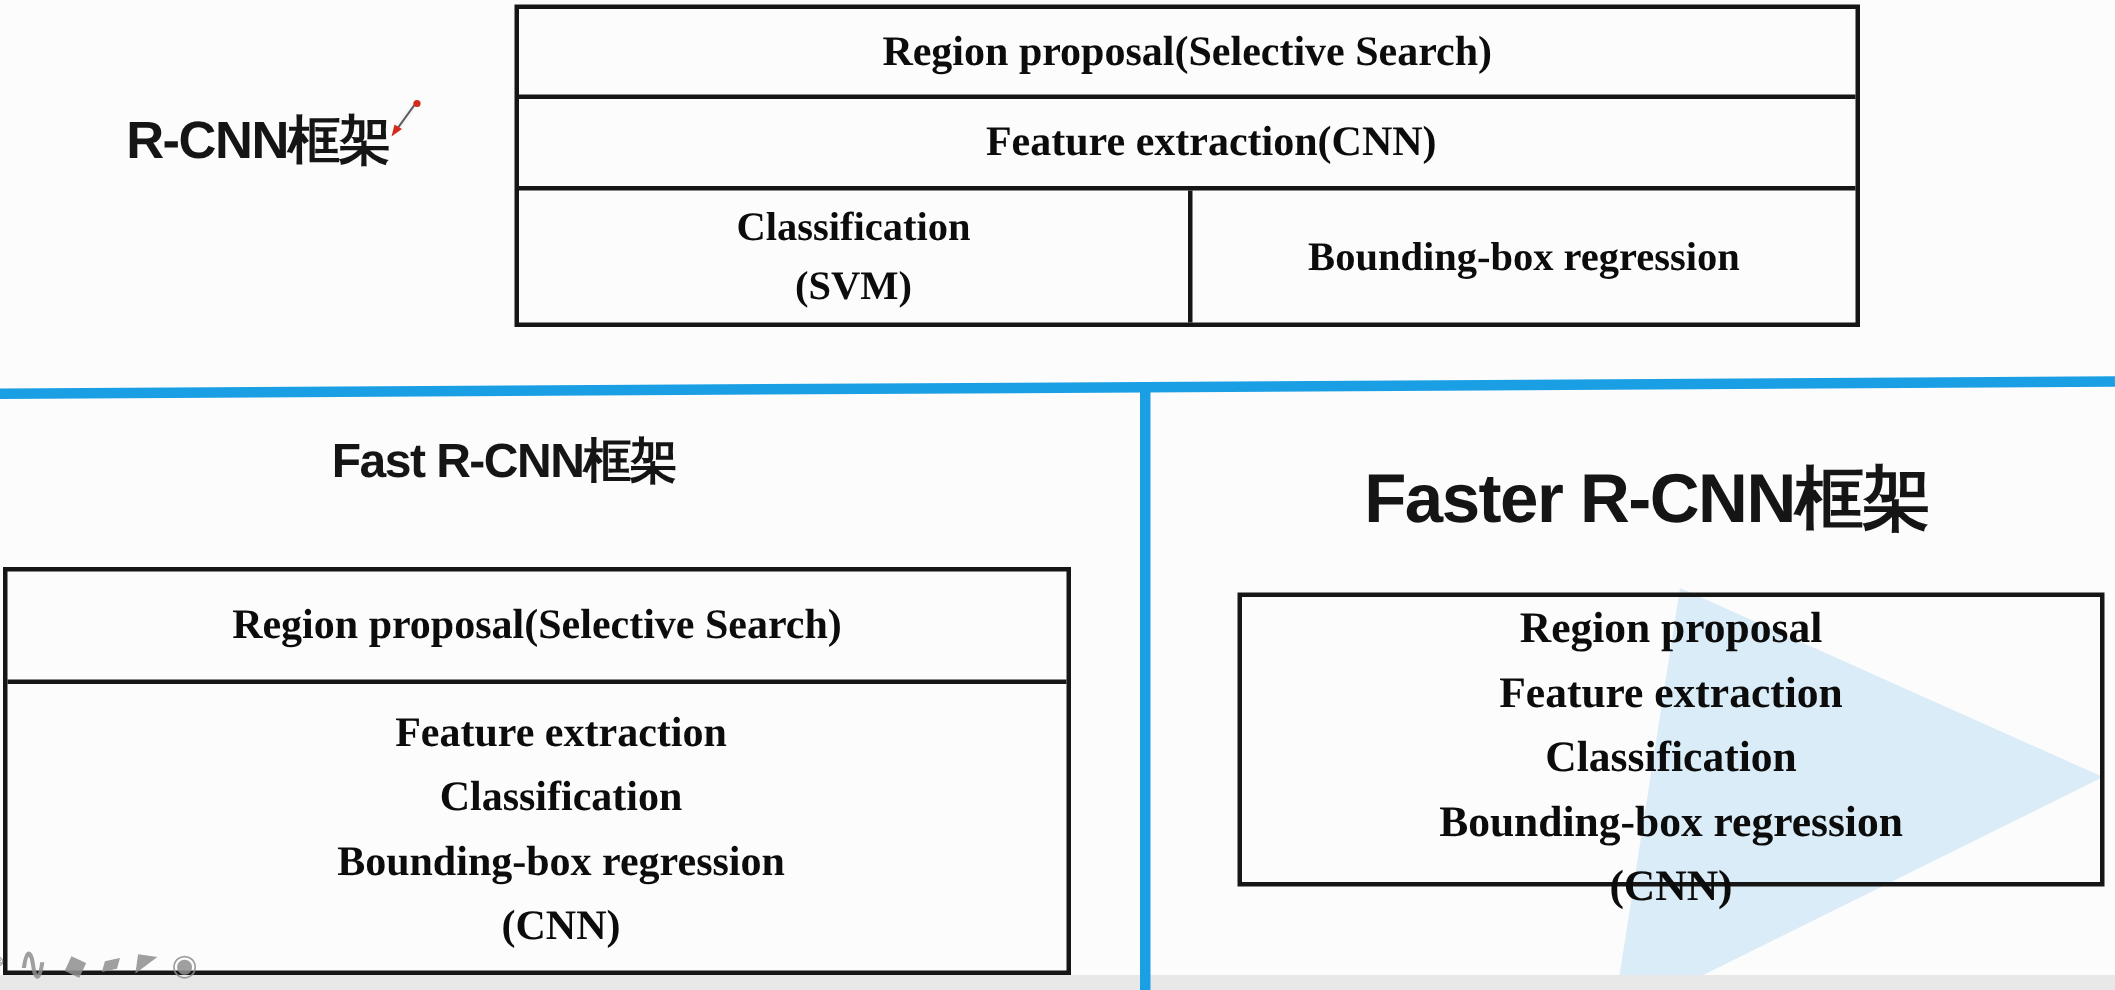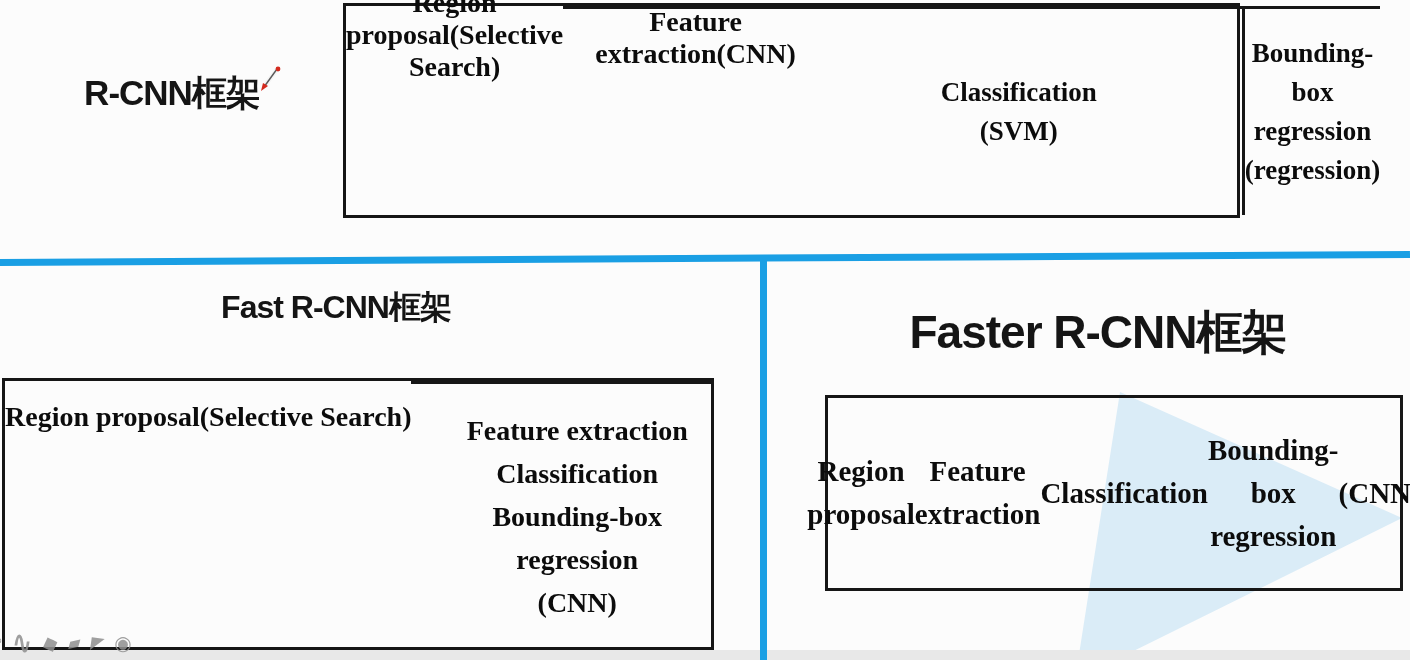"Region proposal(Selective Search)" .blk-table { flex-direction: none -> column }
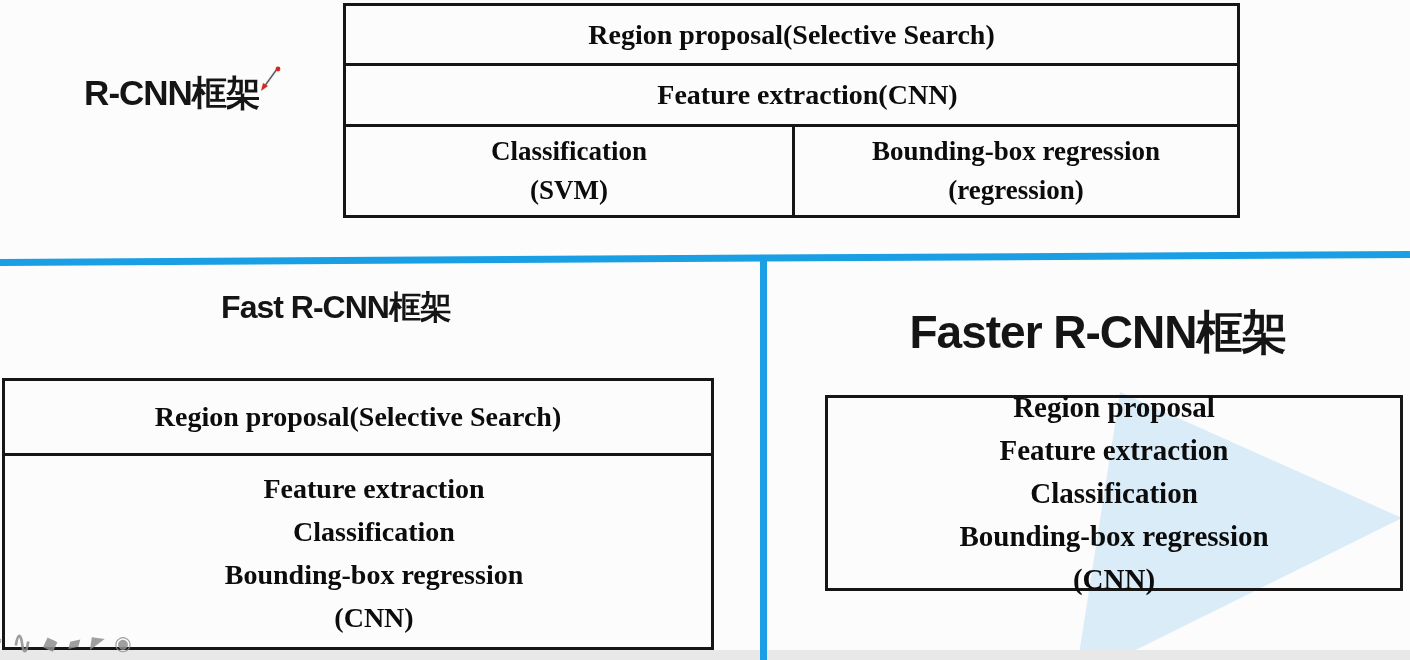"(regression)" div { html: <div>(regression)</div> -> none }
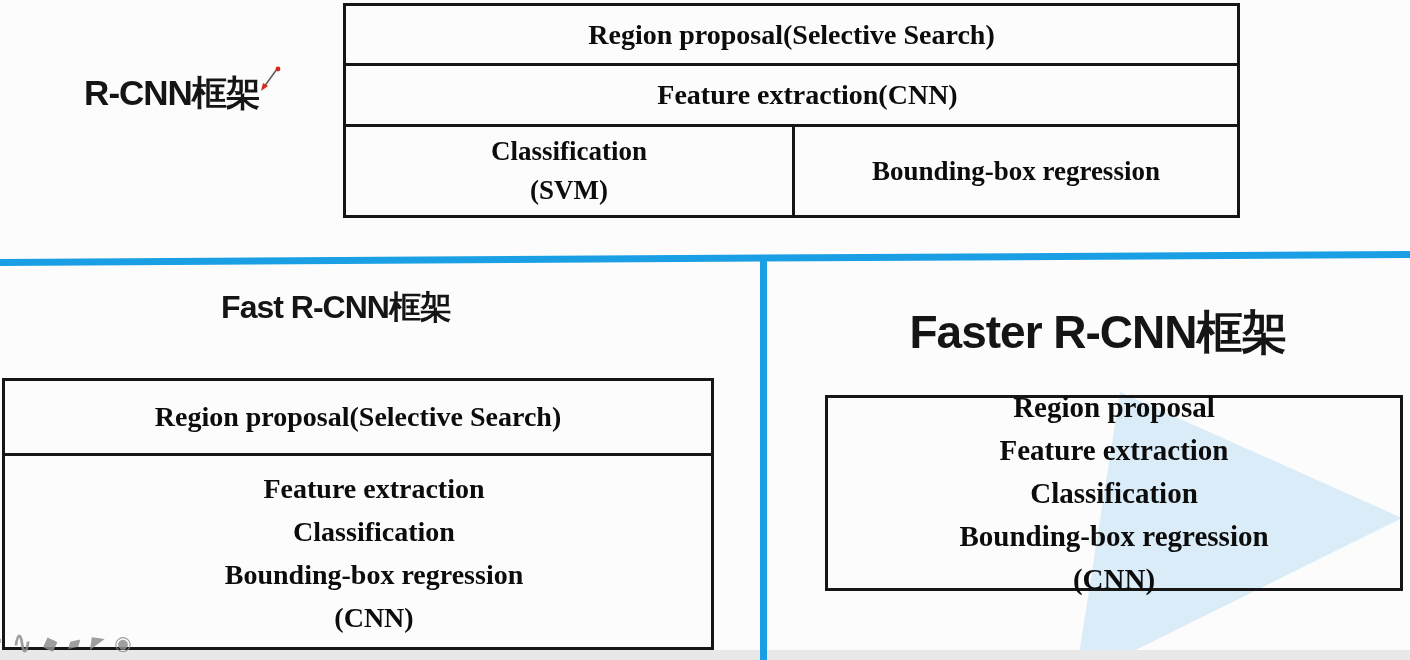"Region proposal" #faster-box { justify-content: center -> space-between }
